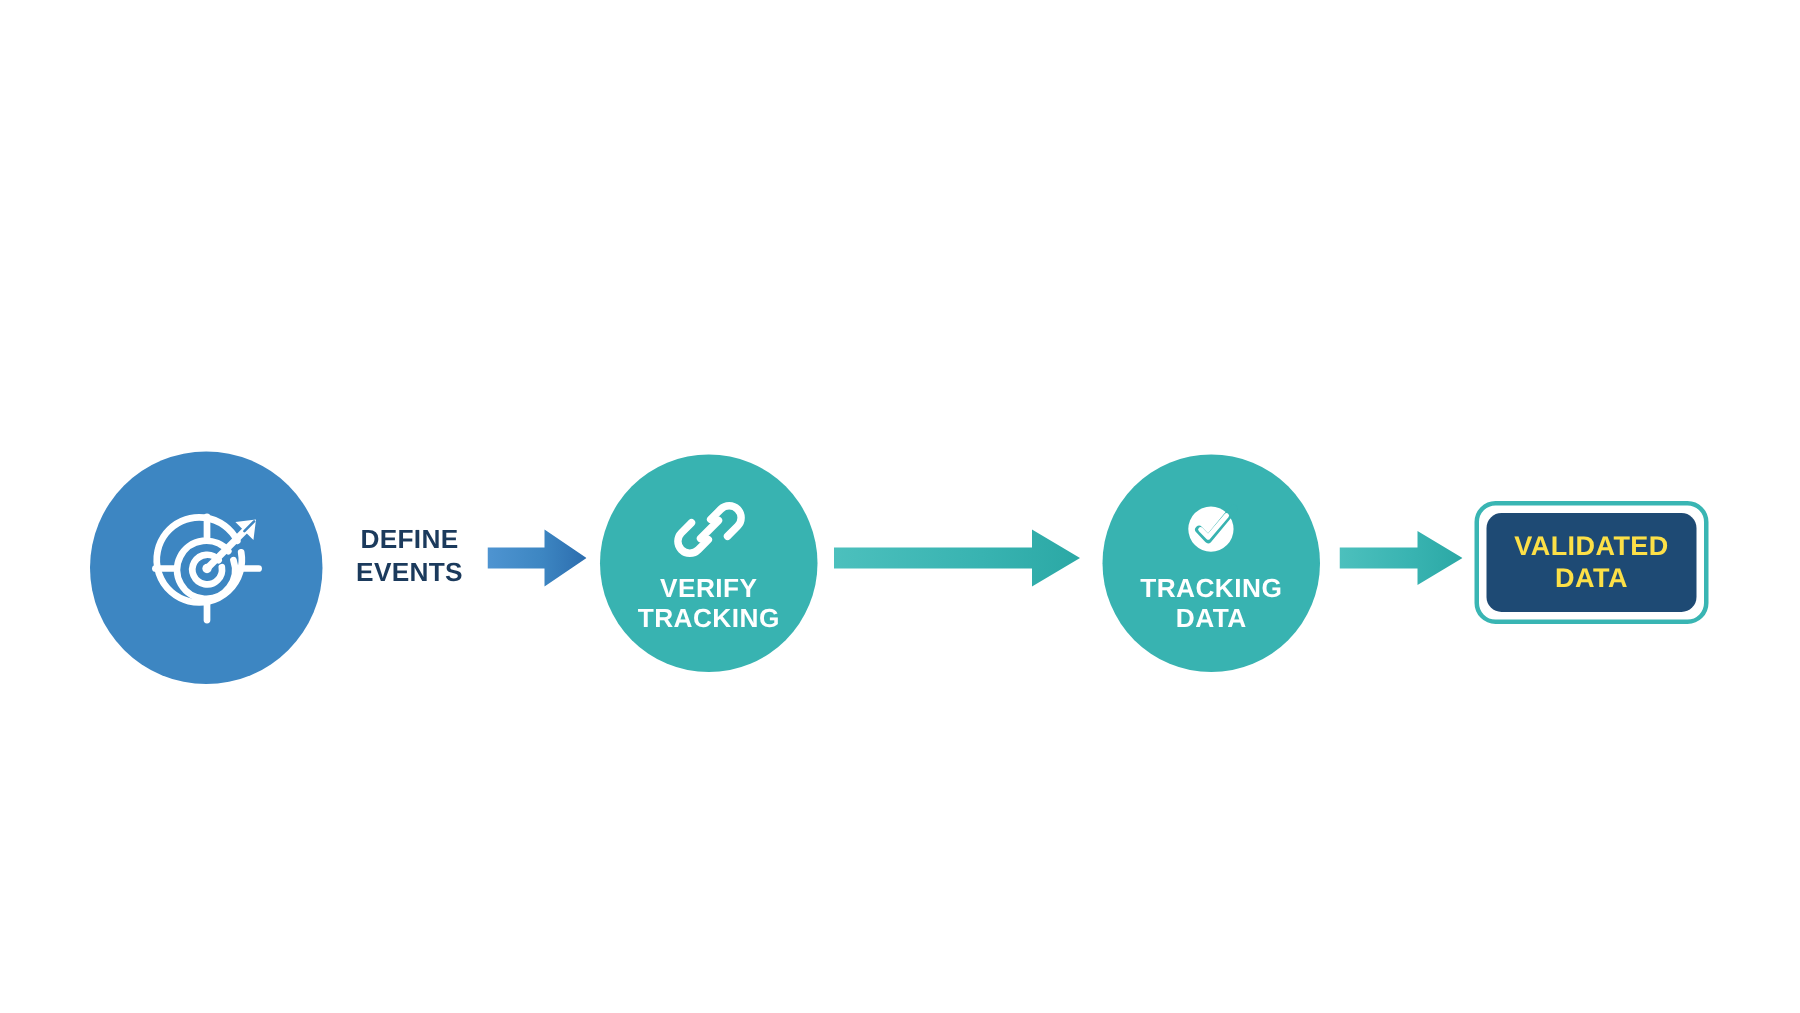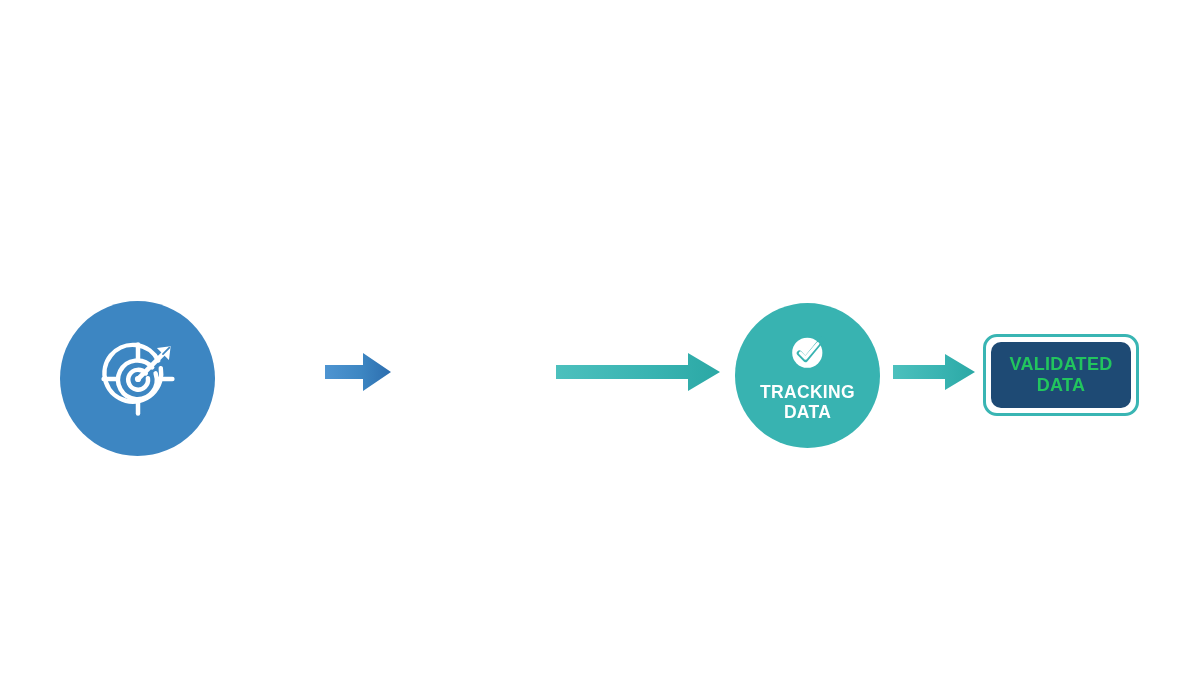"DEFINE" div.node { html: none -> <div>DEFINE EVENTS</div> }
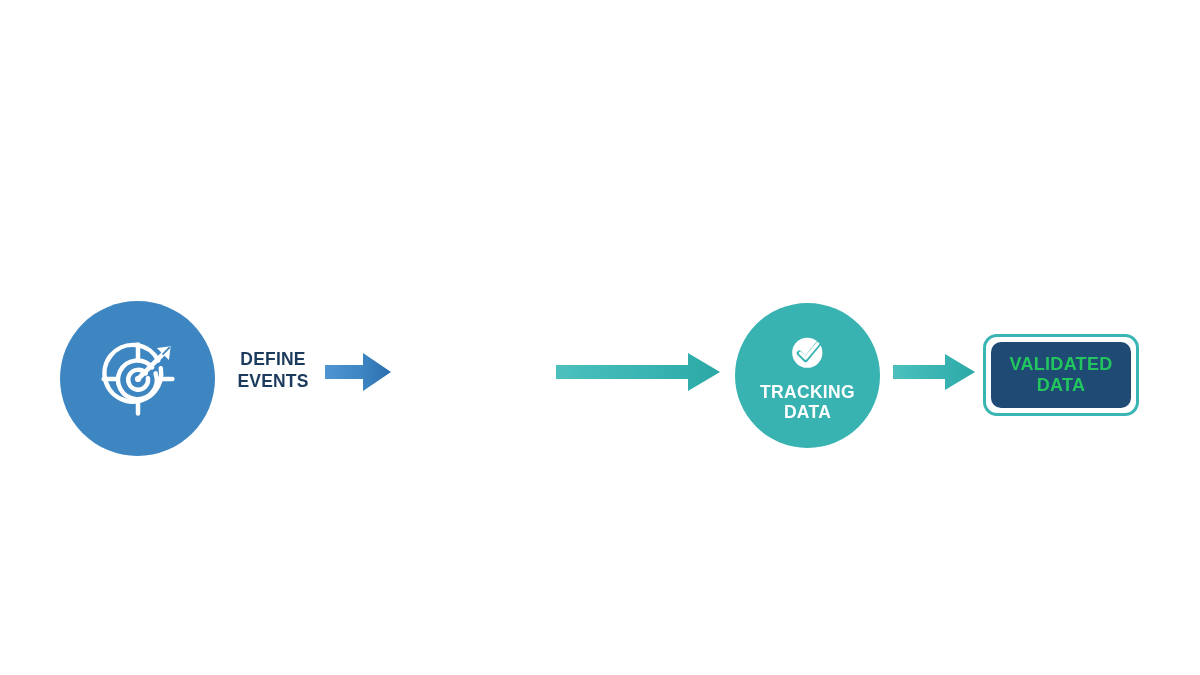"VALIDATED" #badge-validated-data .badge-label { color: #22c55e -> #fde047 }
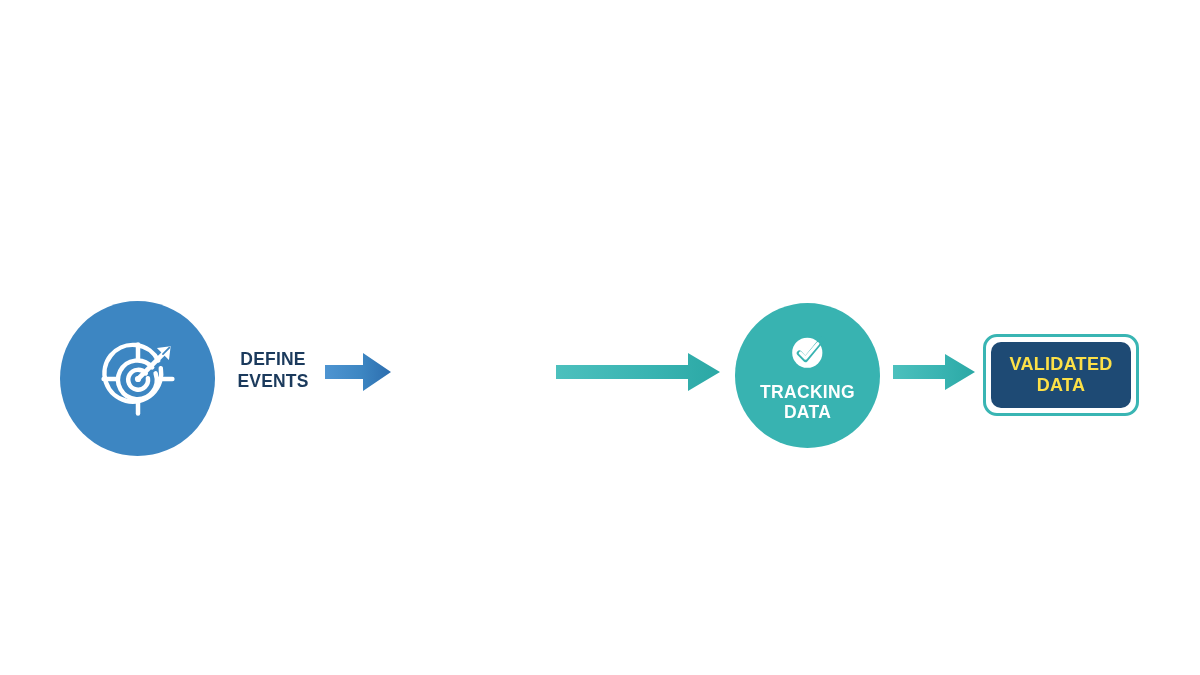"VERIFY" div.node { html: none -> <div> <span> <svg> <g> <path></path> <path></path> <path></path> </g> </svg> </span> <span>VERIFY TRACKING</span> </div> }
